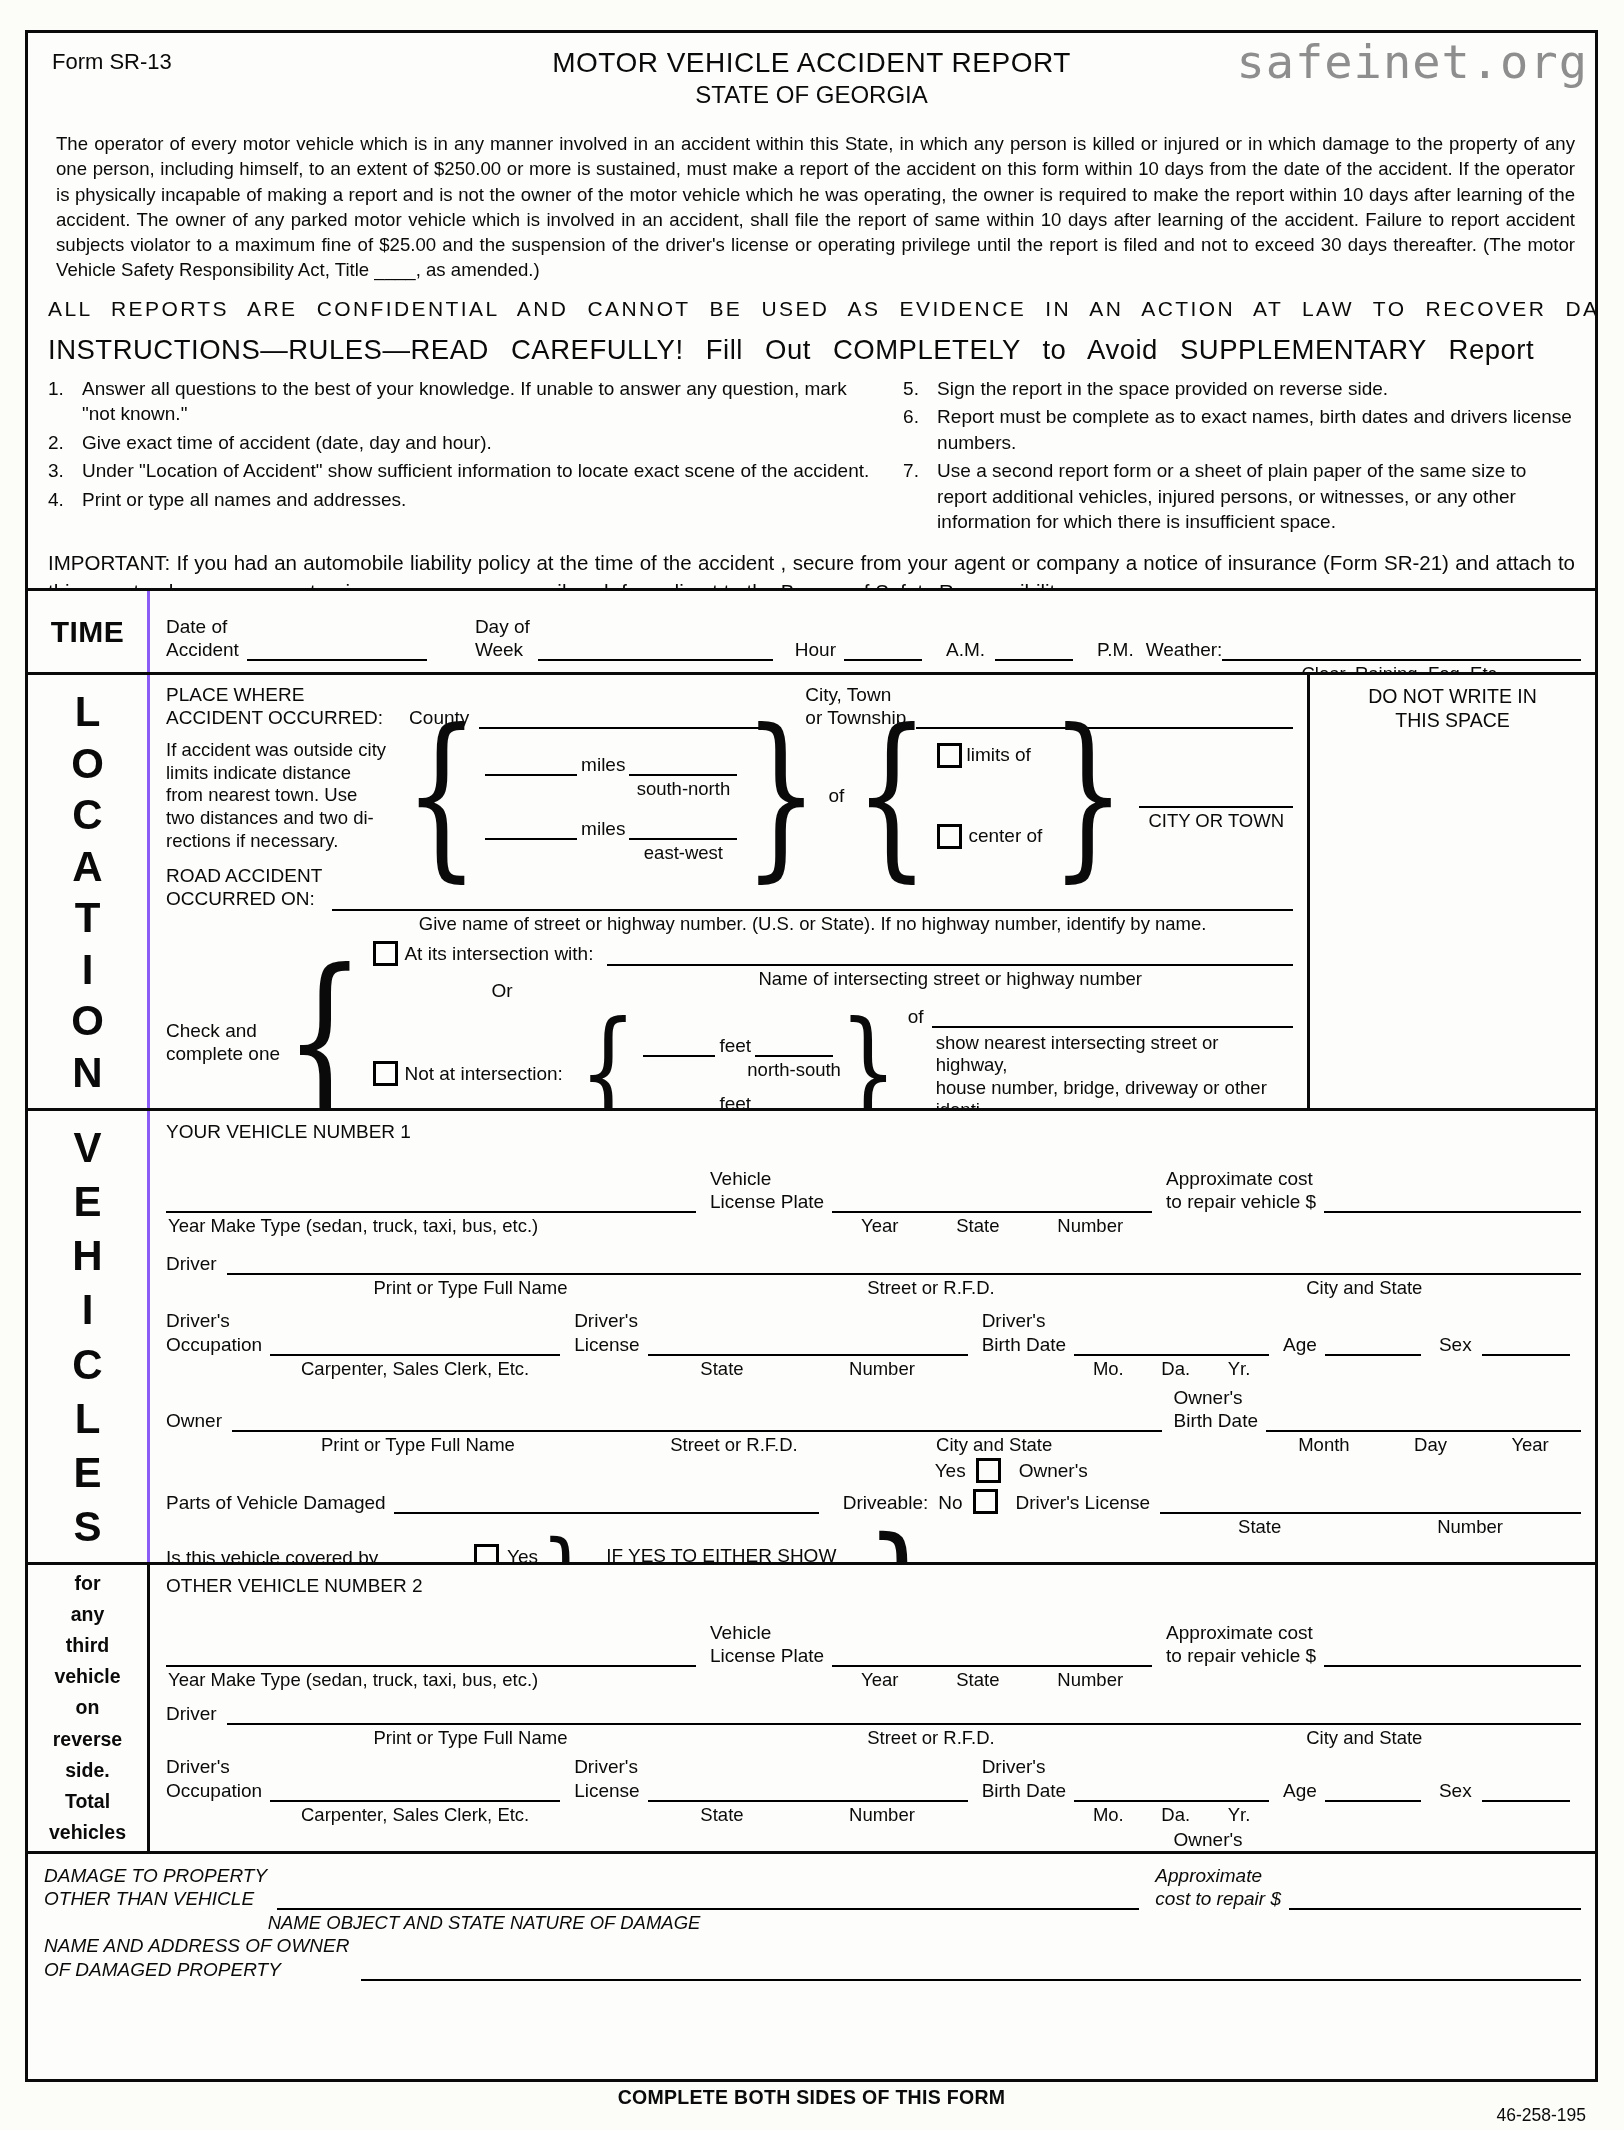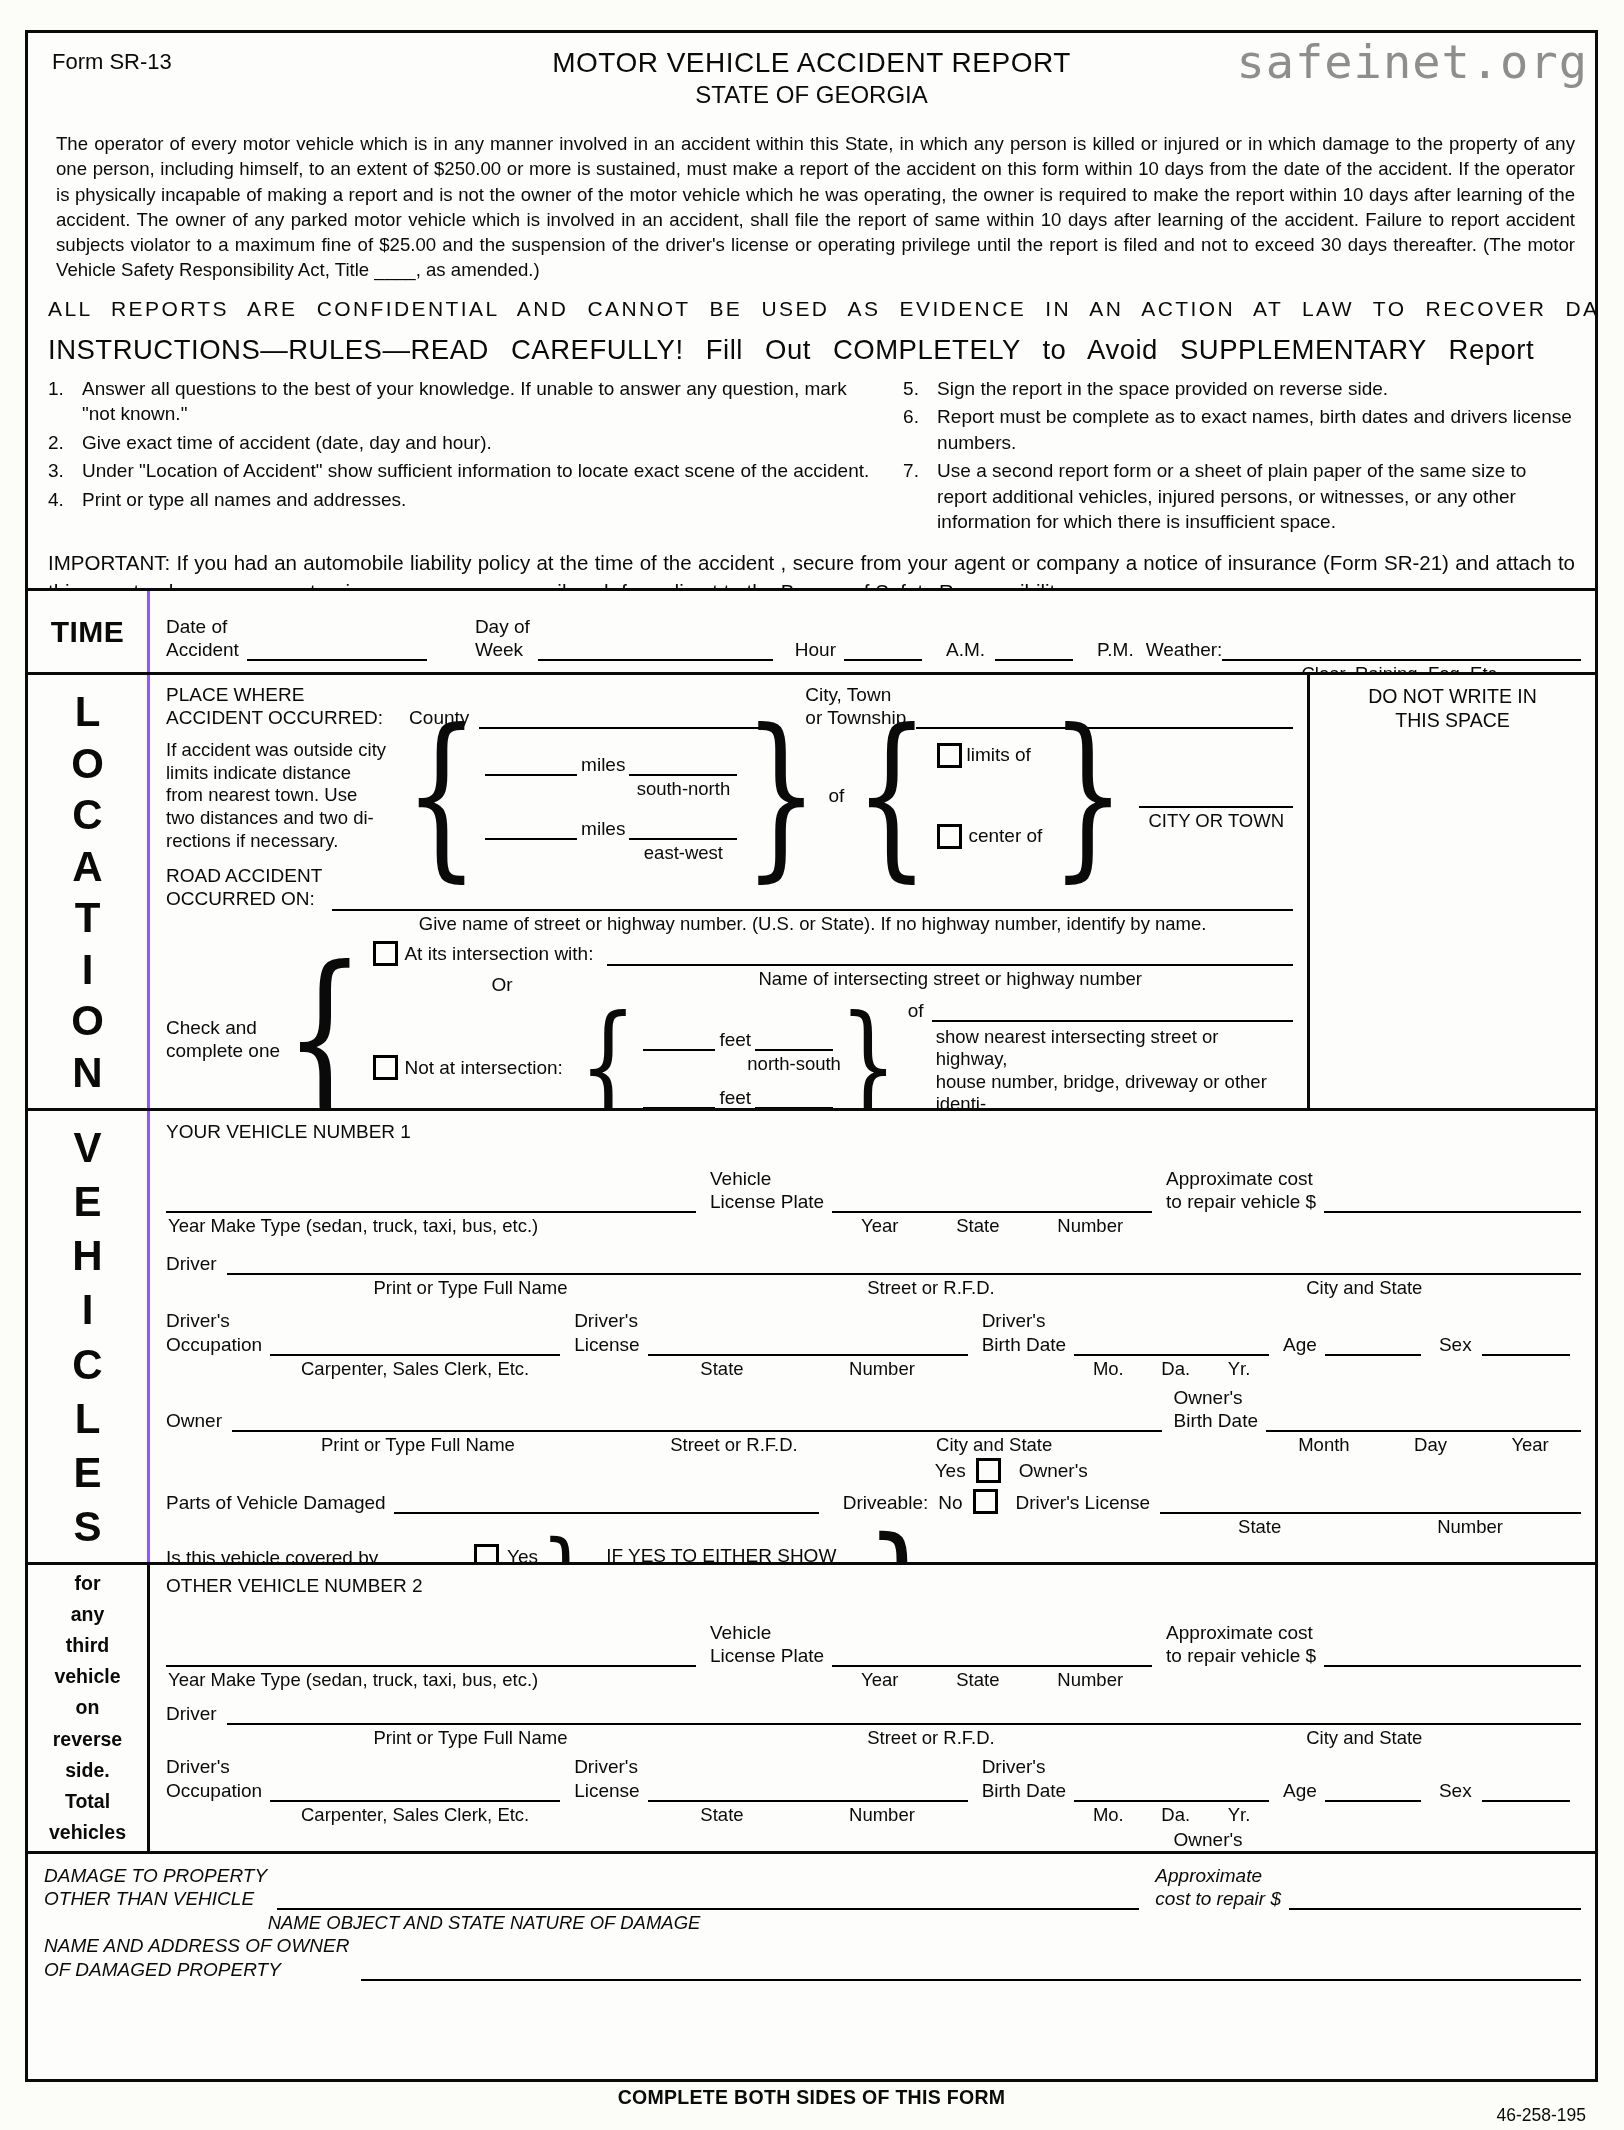"Or" div { margin: 8px 0 2px 118px -> 14px 0 2px 118px }
